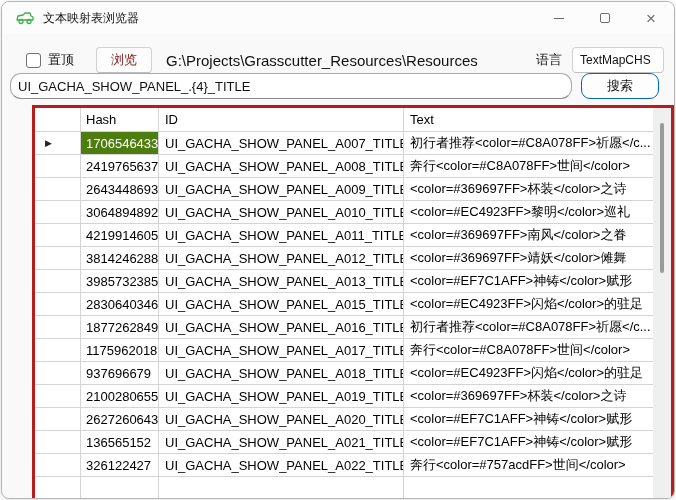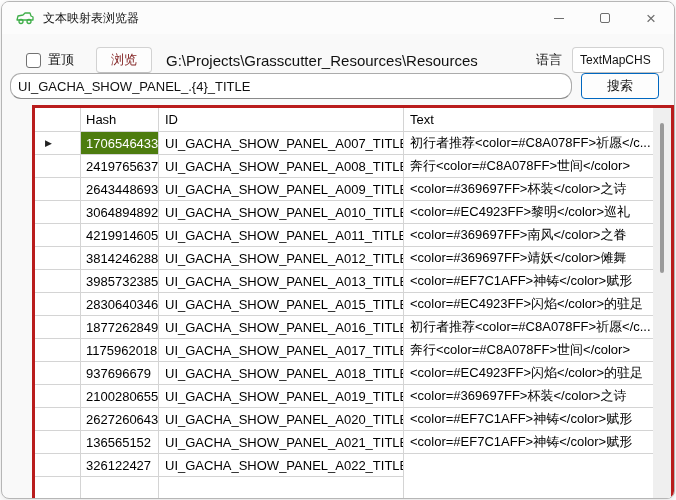"搜索" .btn-search { border-radius: 4px -> 9px }
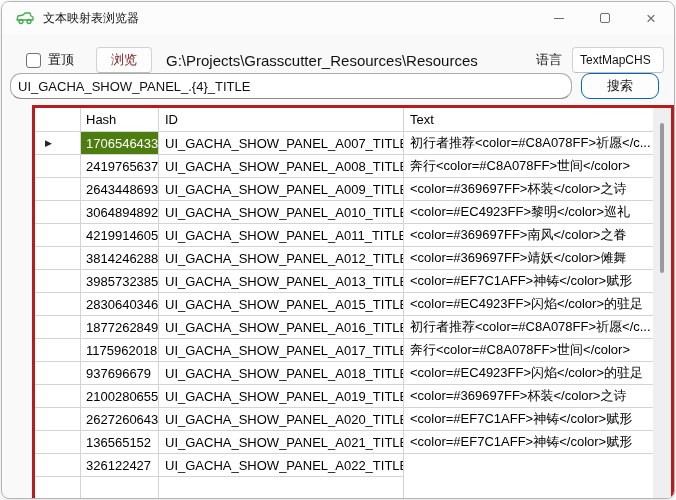"奔行<color=#757acdFF>世间</color>" div.td { html: none -> <div>奔行&lt;color=#757acdFF&gt;世间&lt;/color&gt;</div> }
